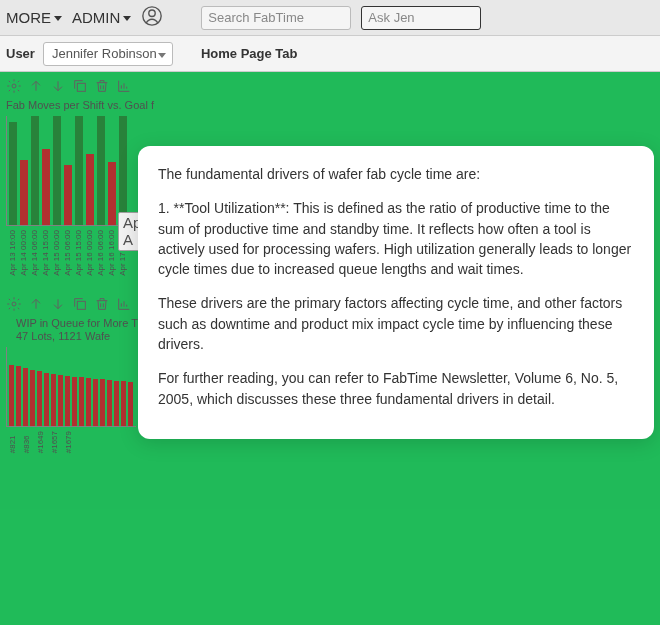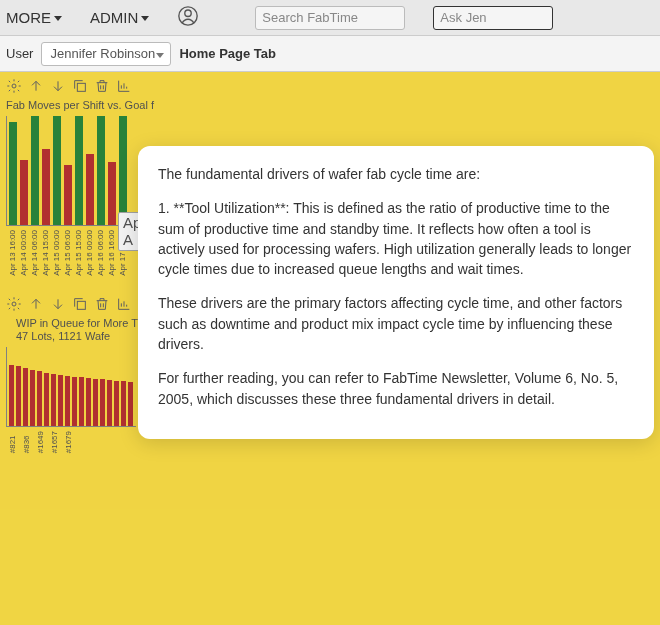"MORE" .topbar { gap: 28px -> 10px }
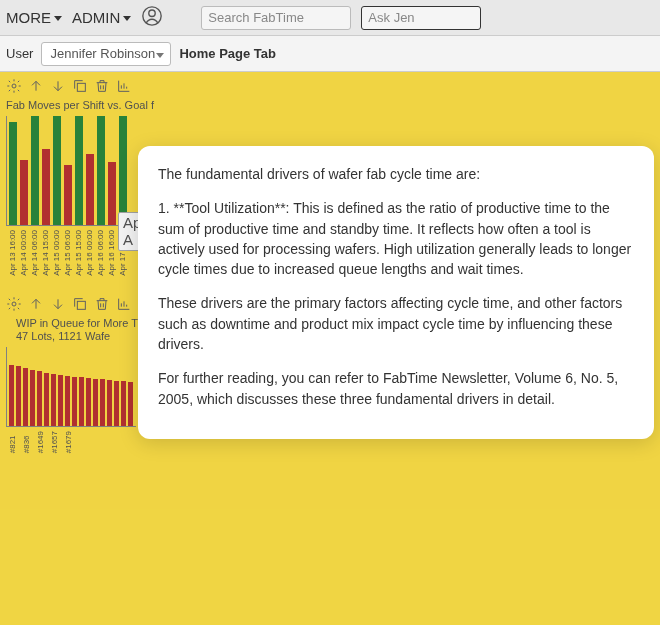"User" span { font-weight: normal -> bold }
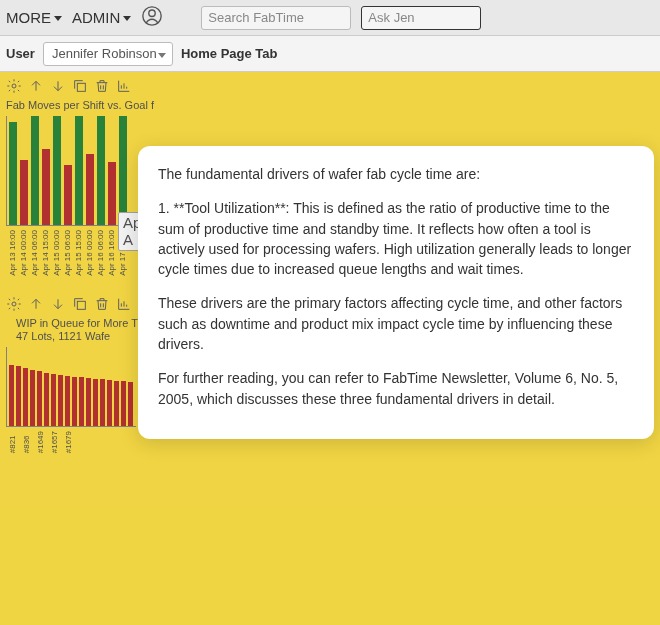"Home Page Tab" span { margin-left: 0 -> 20px }
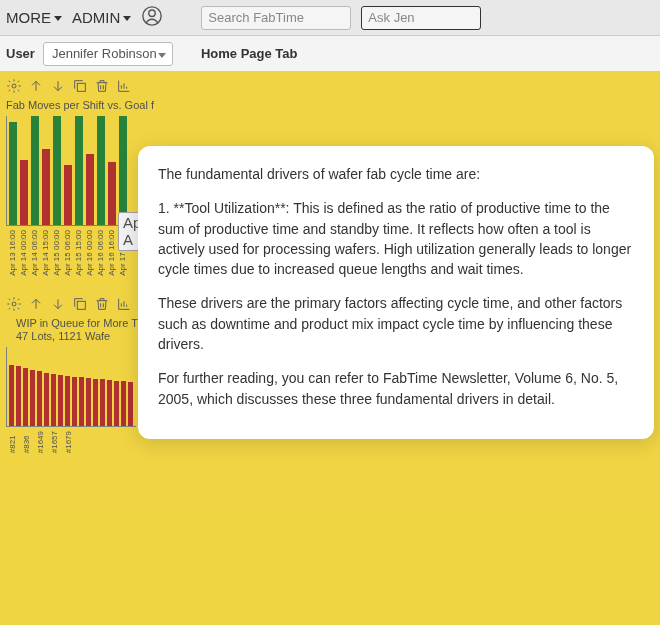"Fab Moves per Shift vs." .bg-area { background: #fde047 -> #22c55e }
